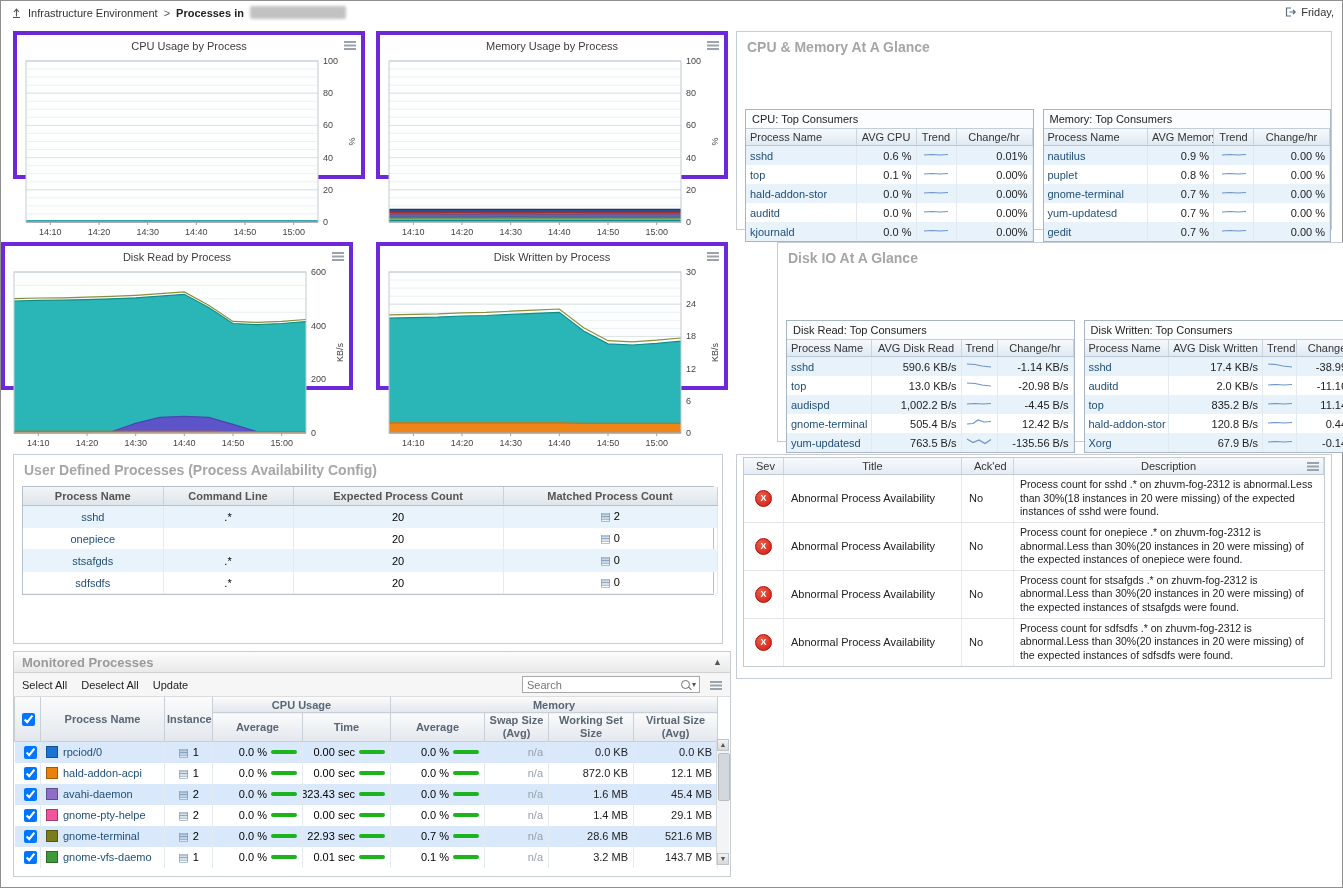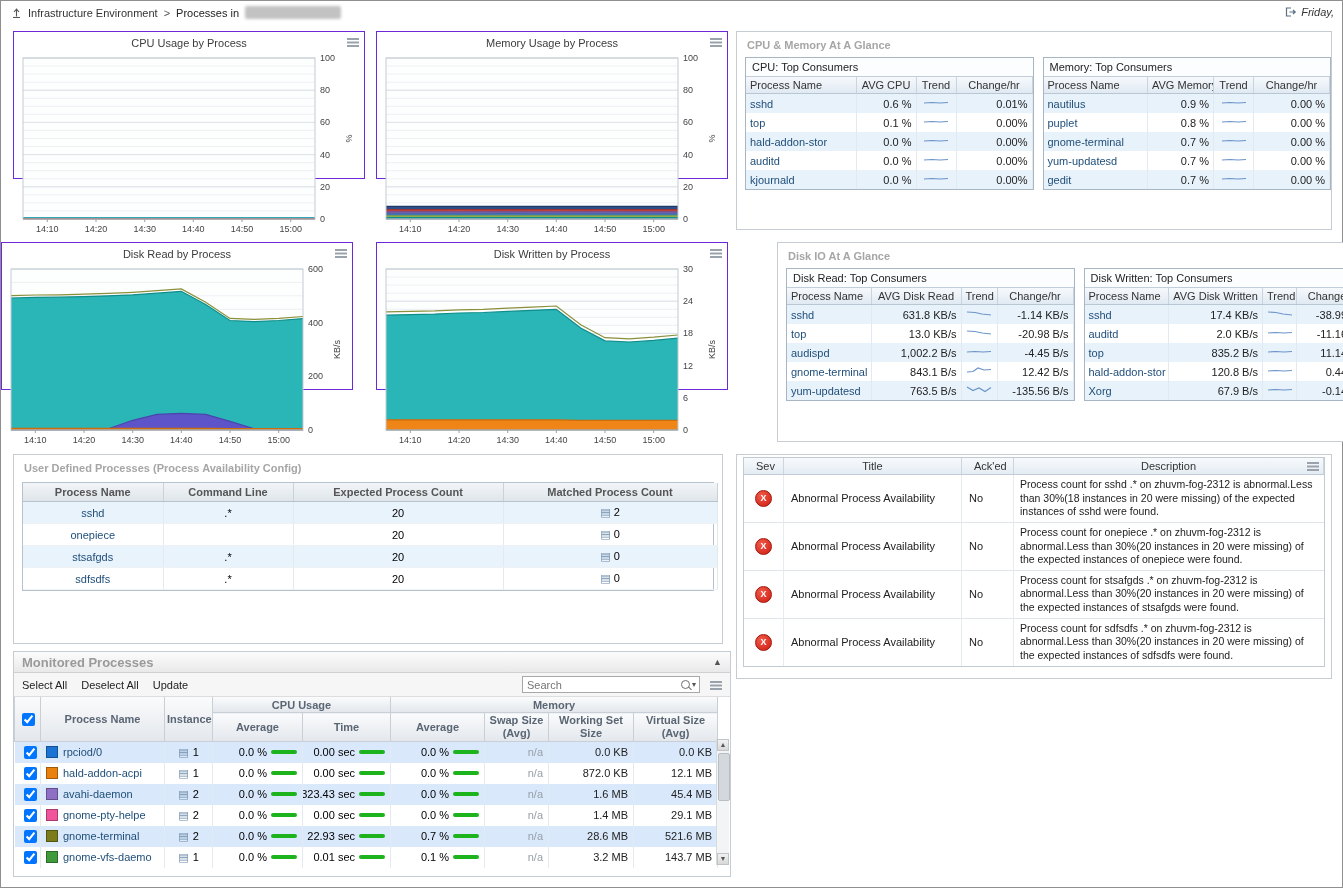"Processes in" .crumb-current { font-weight: normal -> bold }
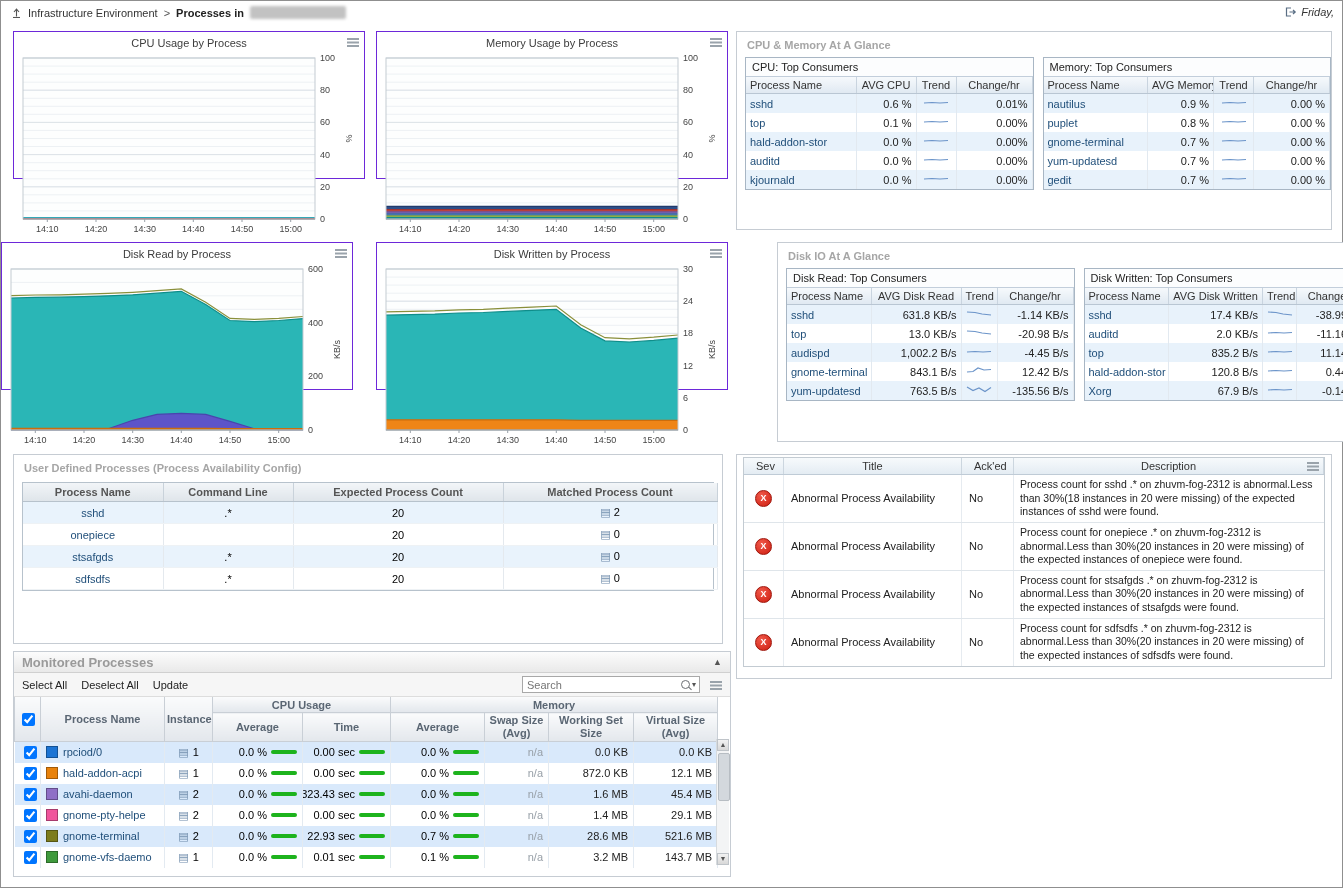"Friday," .dateblock { font-style: italic -> none }
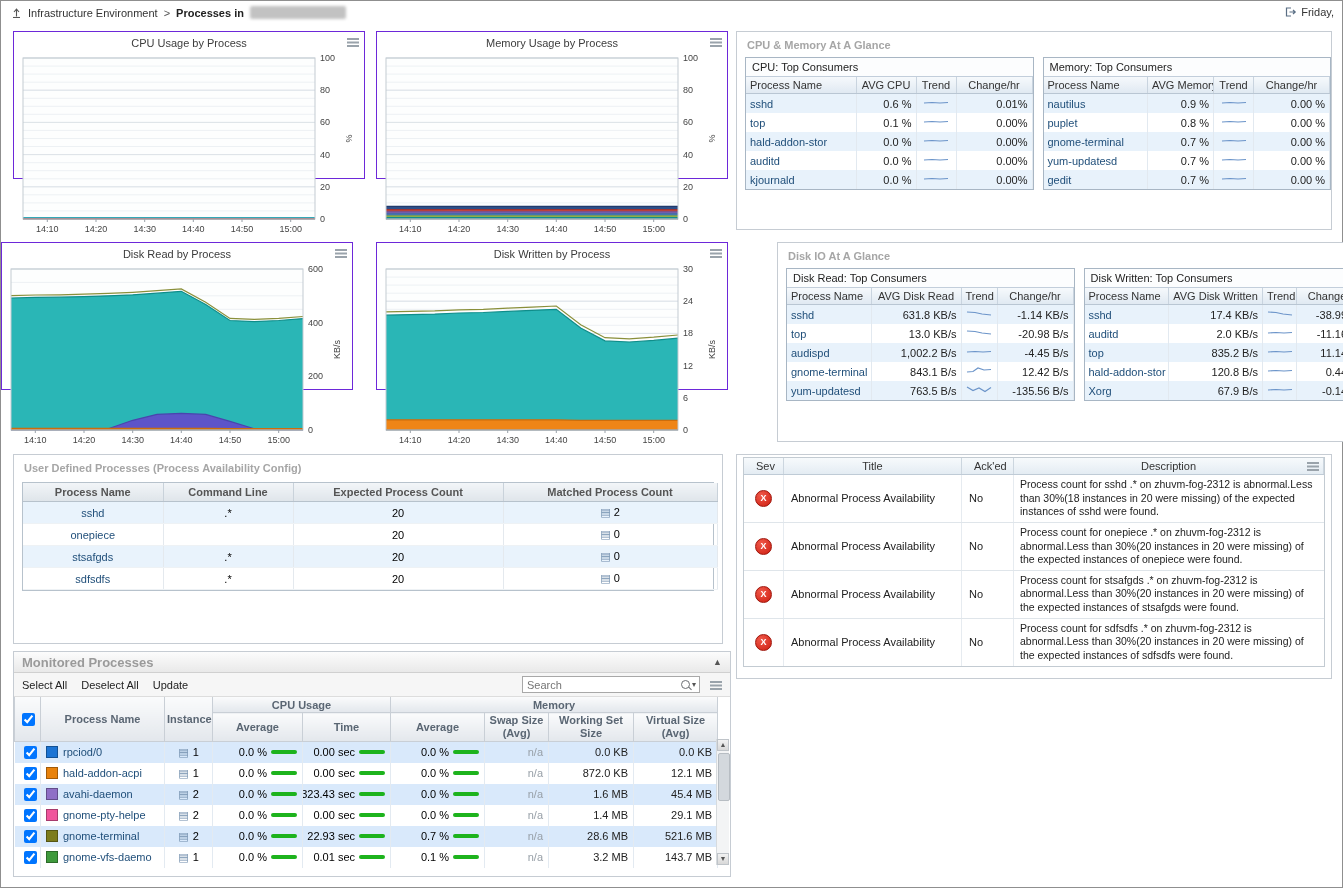"CPU Usage by Process" .chart-panel { border: 1px solid #6d28d9 -> 4px solid #6d28d9 }
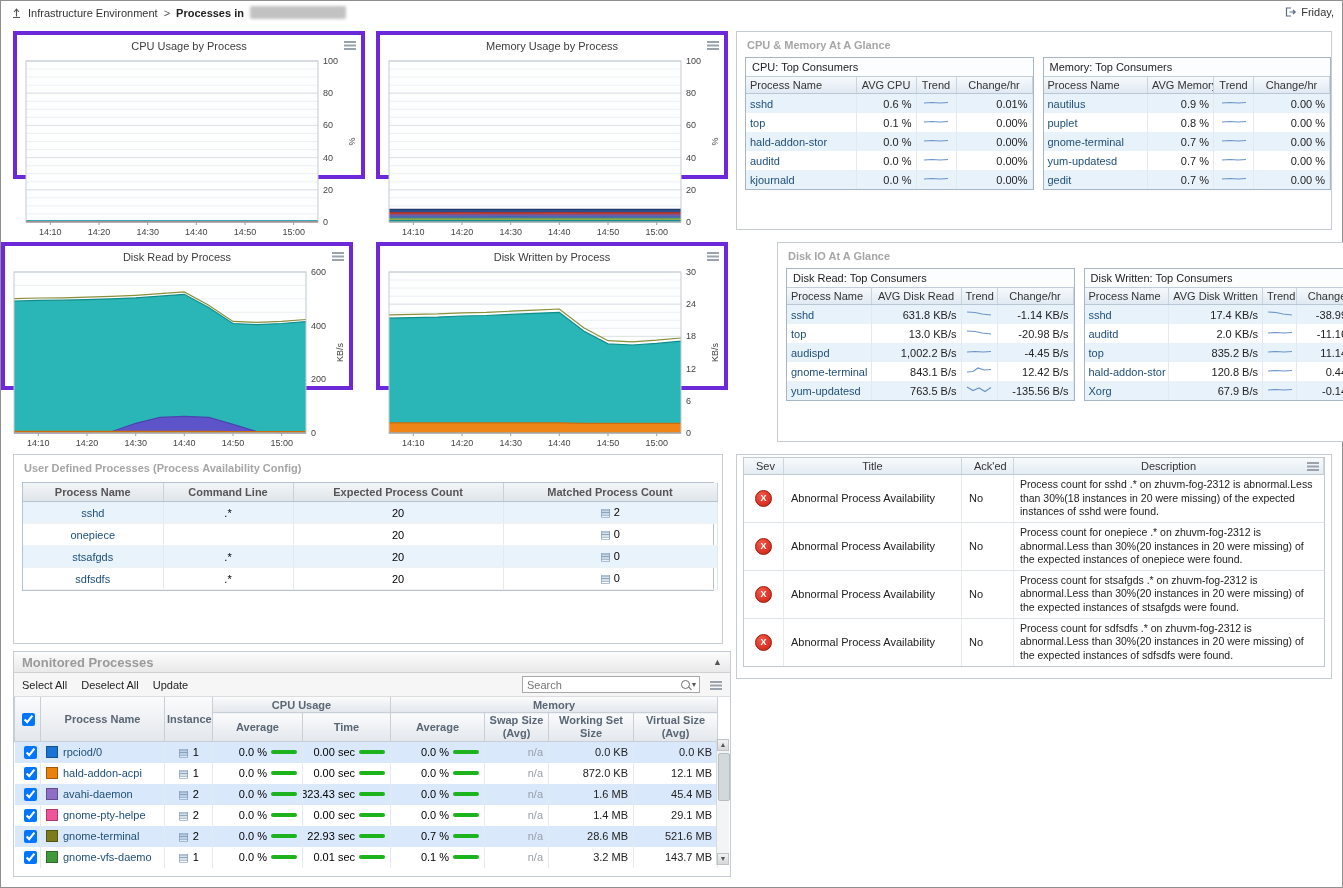"CPU & Memory At A" .ptitle { font-size: 11px -> 14px }
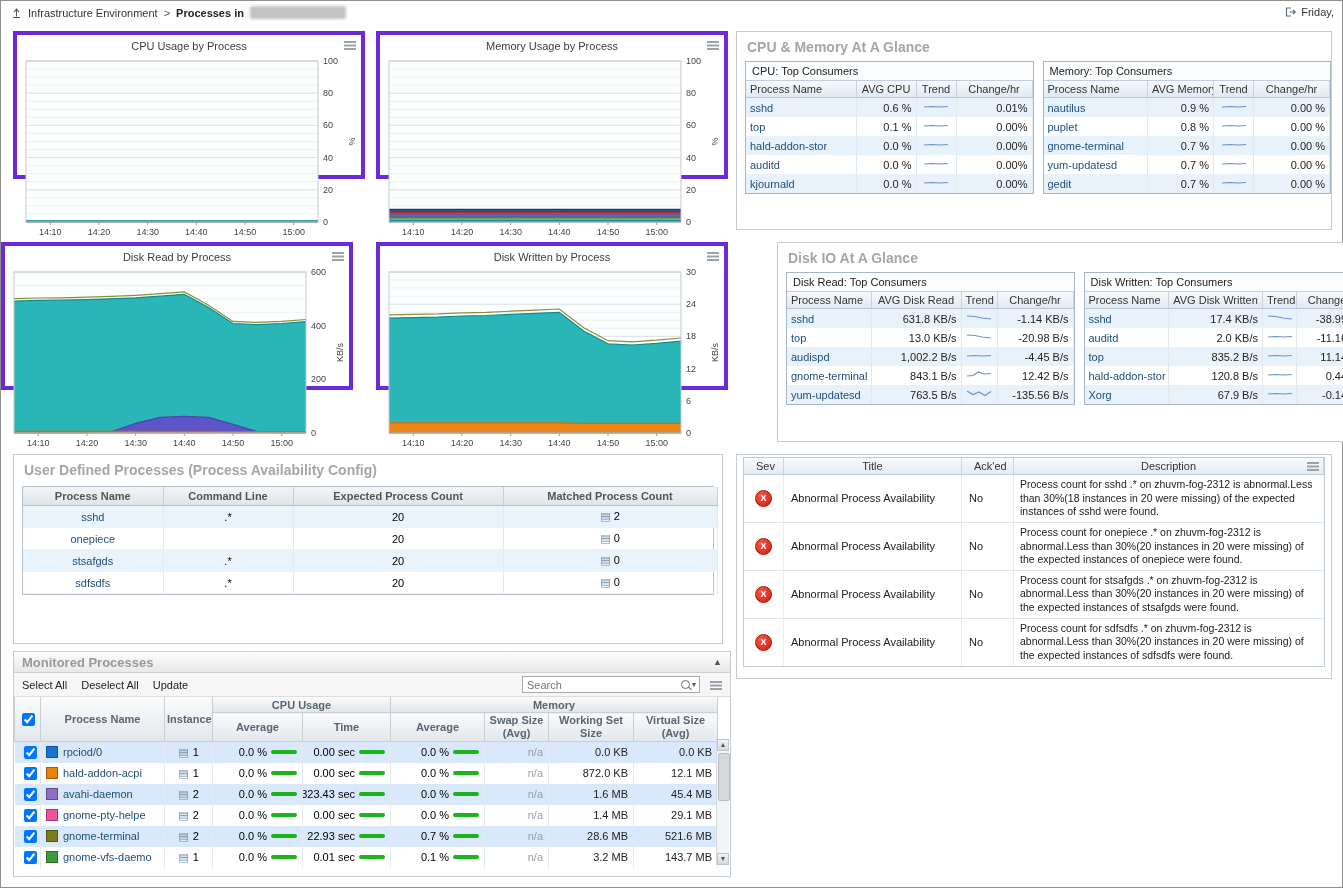"CPU: Top Consumers" .gwrap { margin-top: none -> 48px }
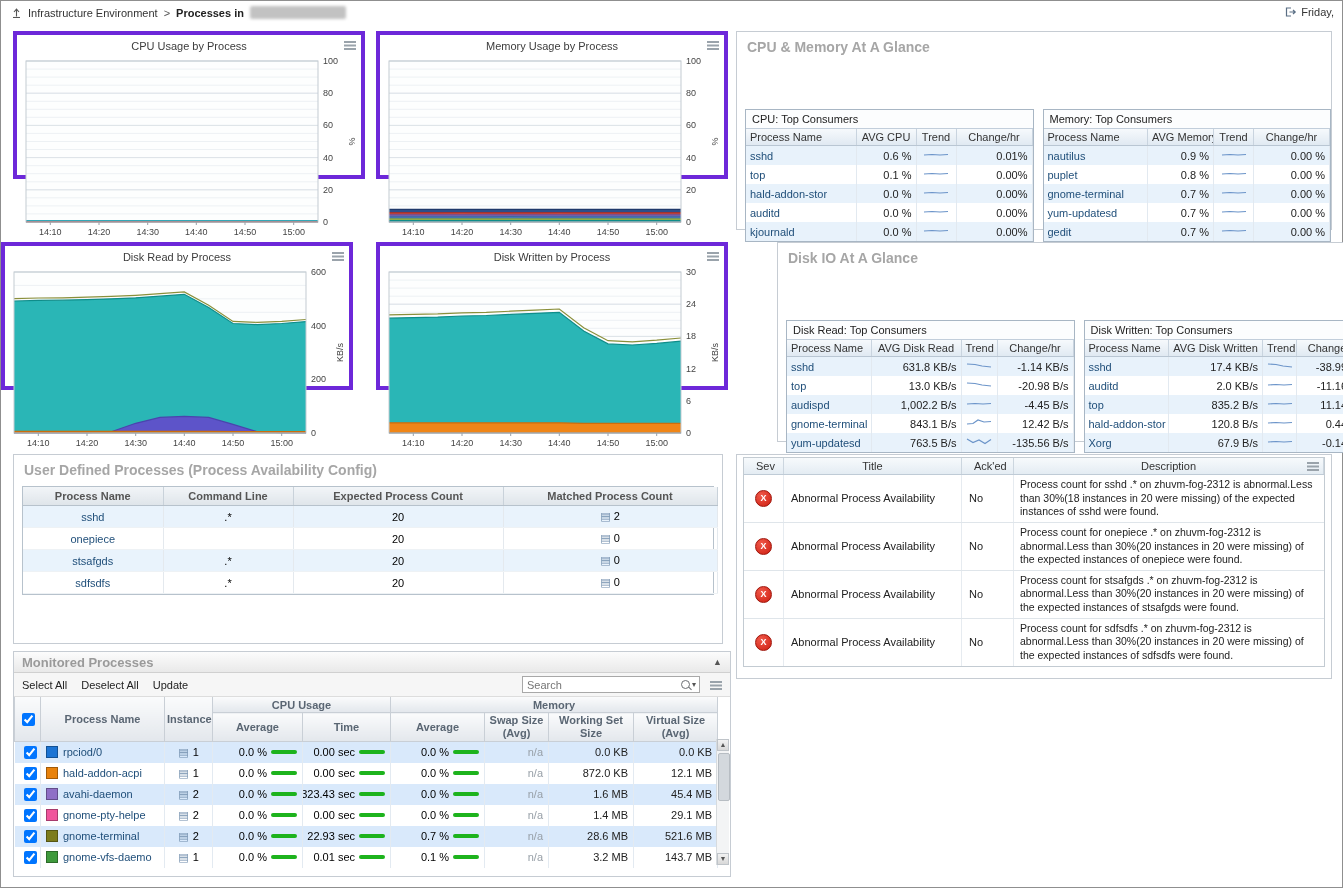"631.8 KB/s" td.gval { text: 631.8 -> 590.6 }
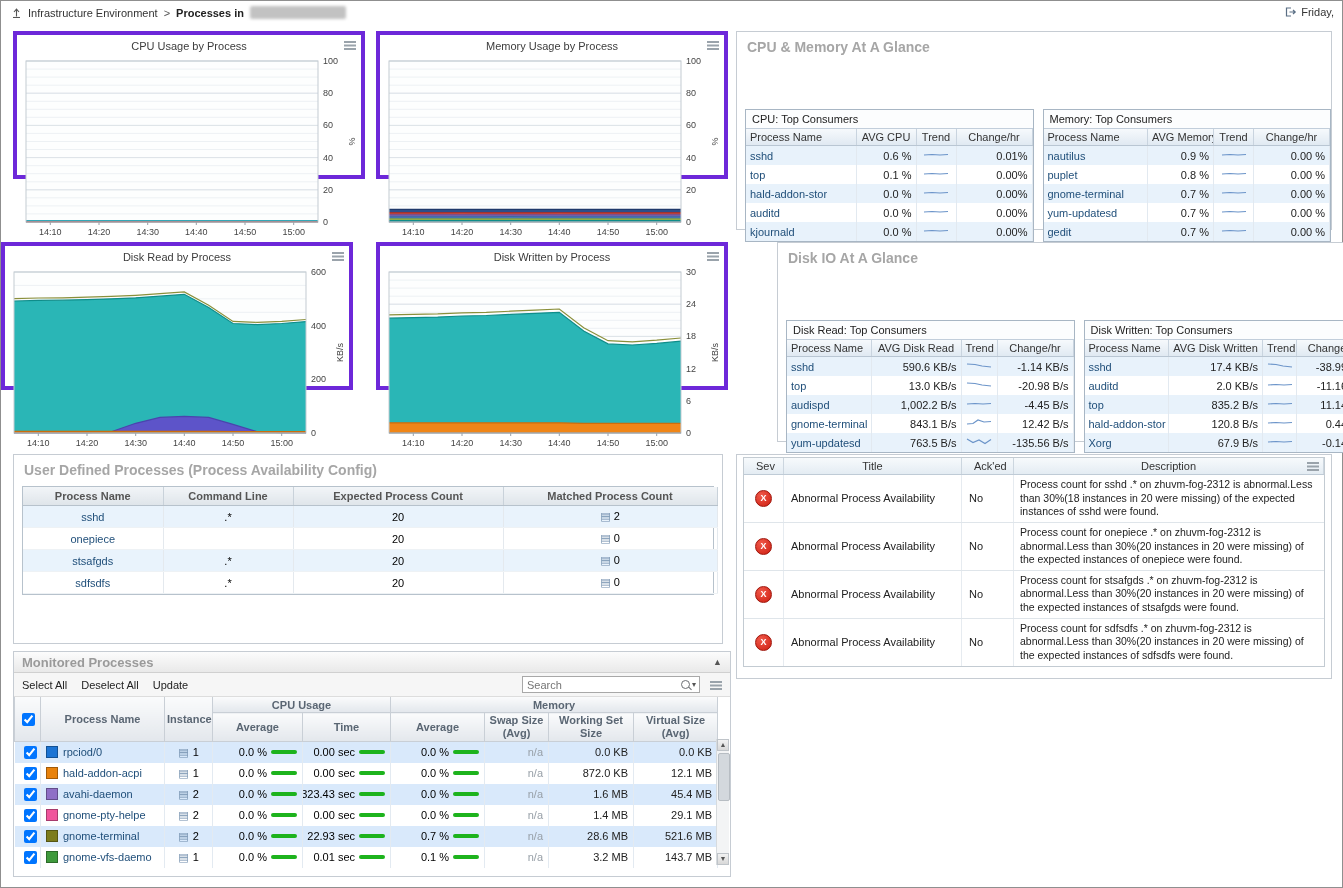"843.1 B/s" td.gval { text: 843.1 -> 505.4 }
